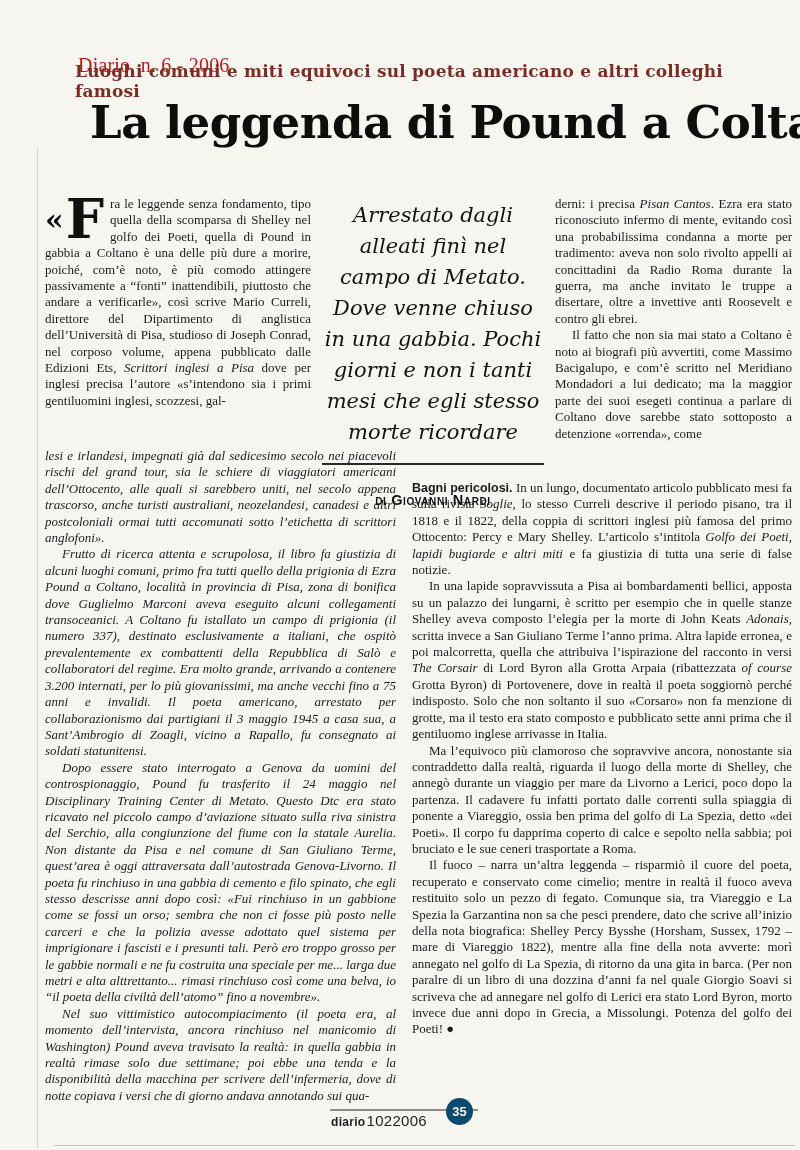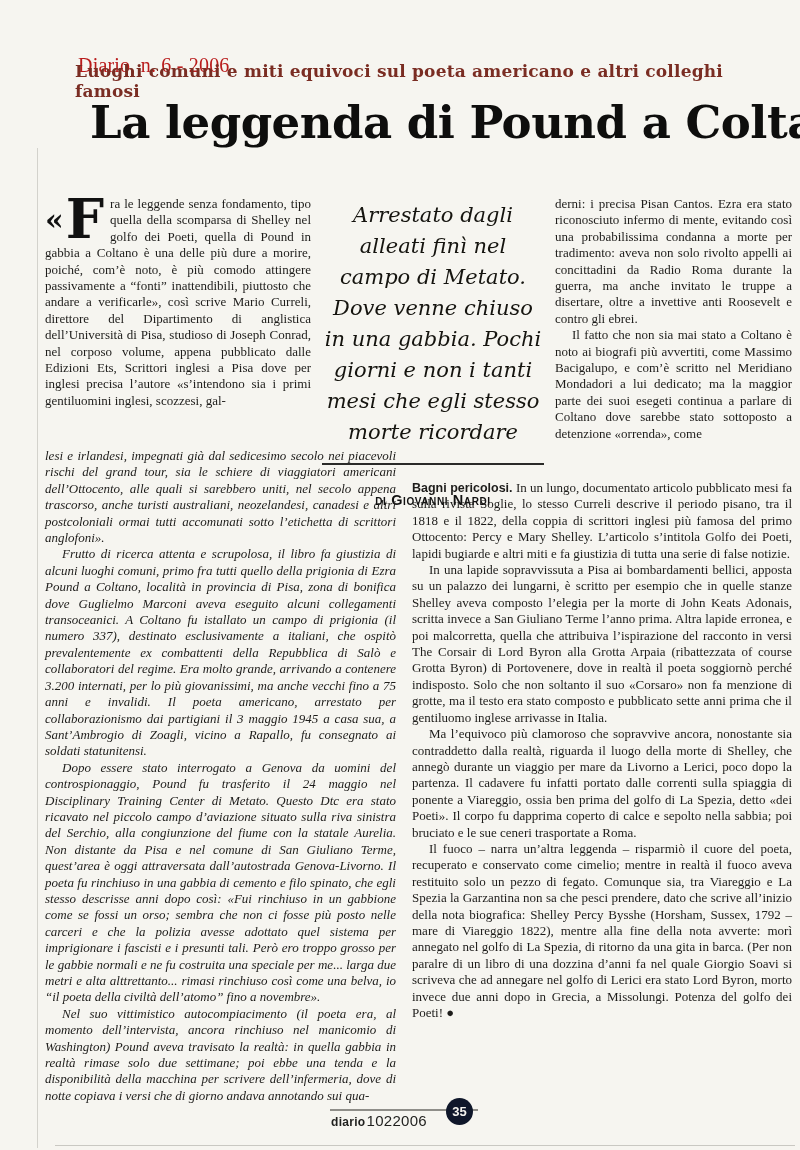"Pisan Cantos" .it { font-style: none -> italic }
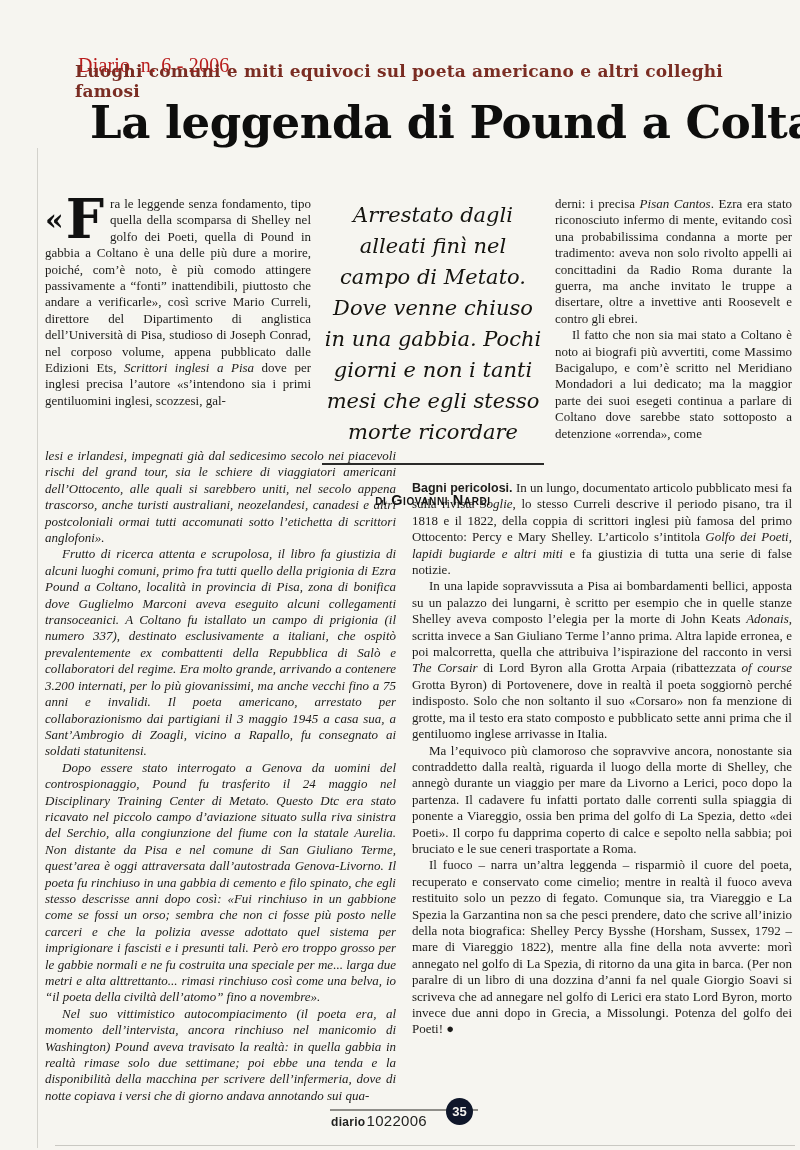"35" .page-badge { background: #0f172a -> #0c4a6e }
